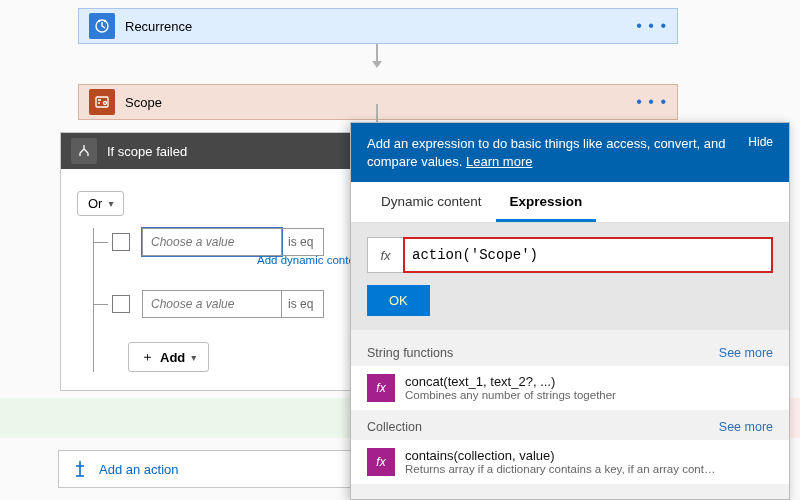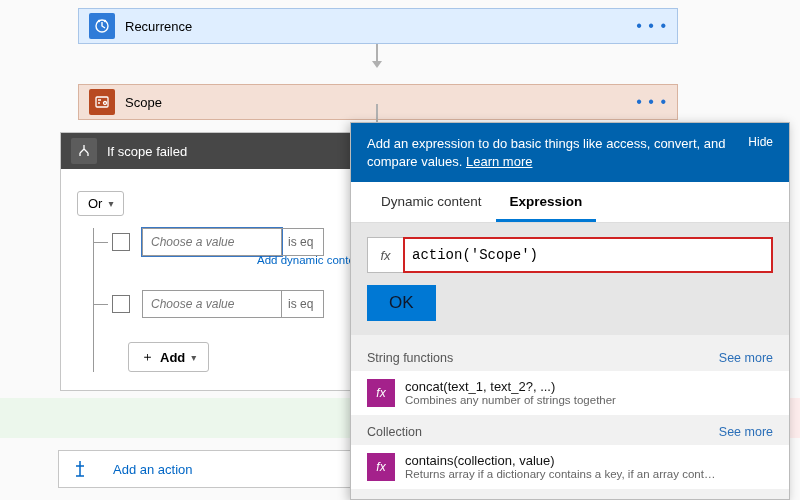"OK" .ok-btn { color: #0f172a -> #fef9c3; font-size: 17px -> 13px }
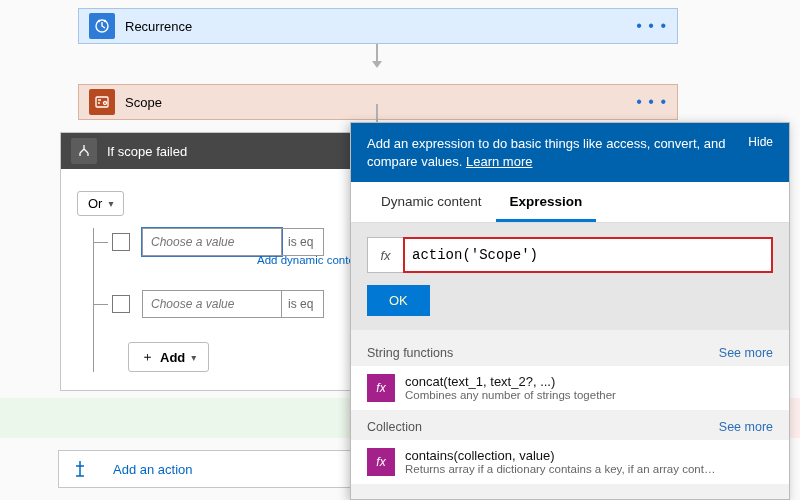"Add an action" .add-action { gap: 24px -> 10px }
